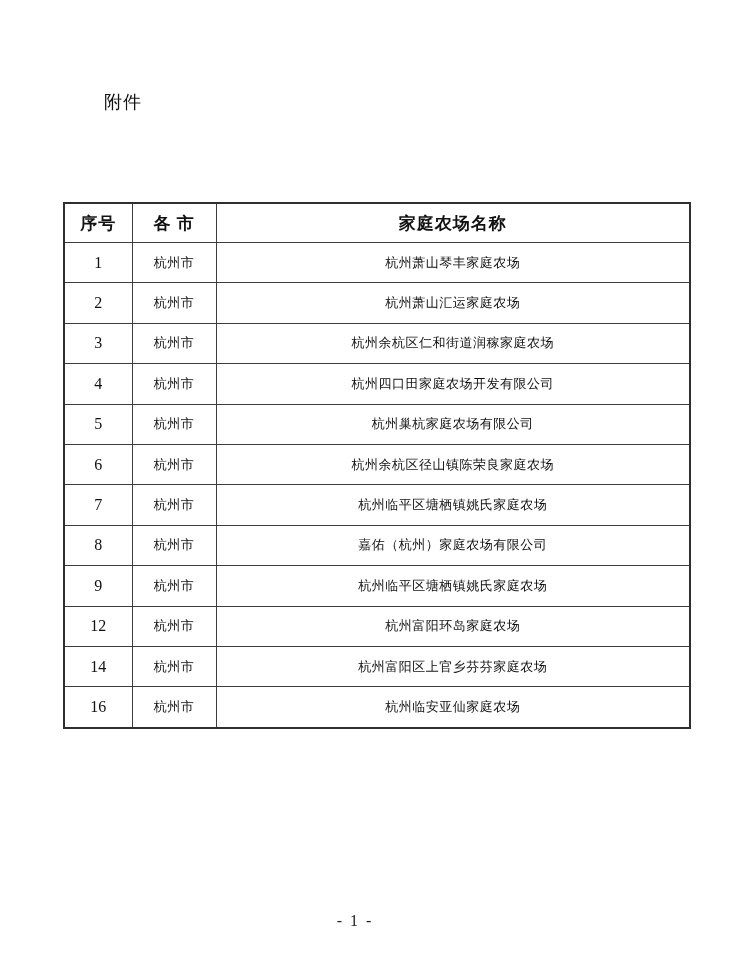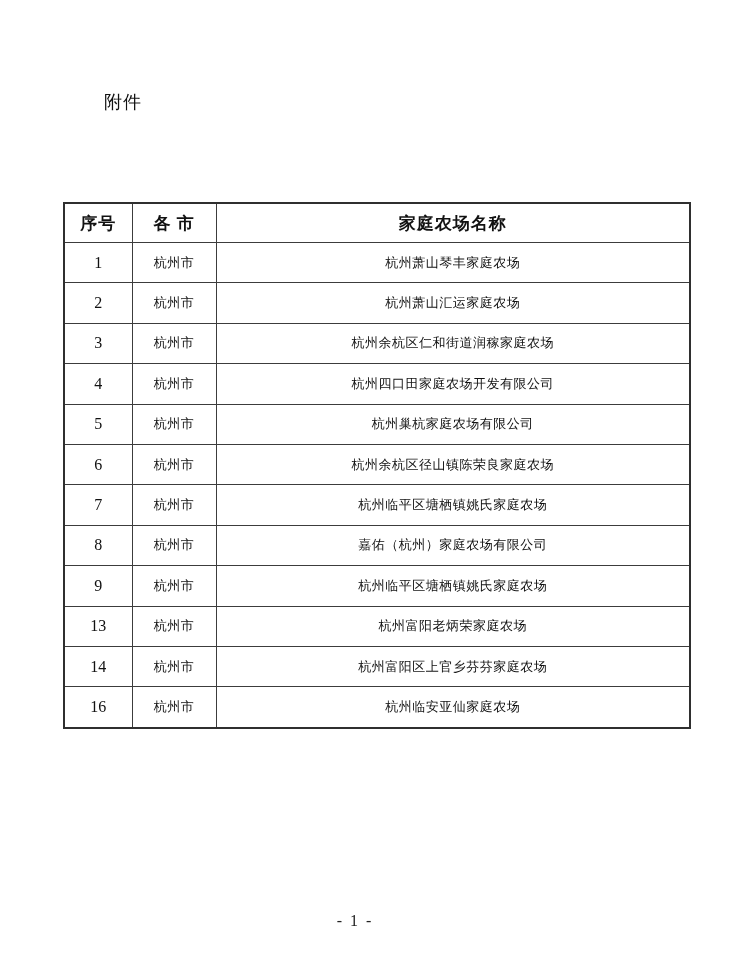"12" tr { html: none -> <tr> <td>12</td> <td>杭州市</td> <td>杭州富阳环岛家庭农场</td> </tr> }
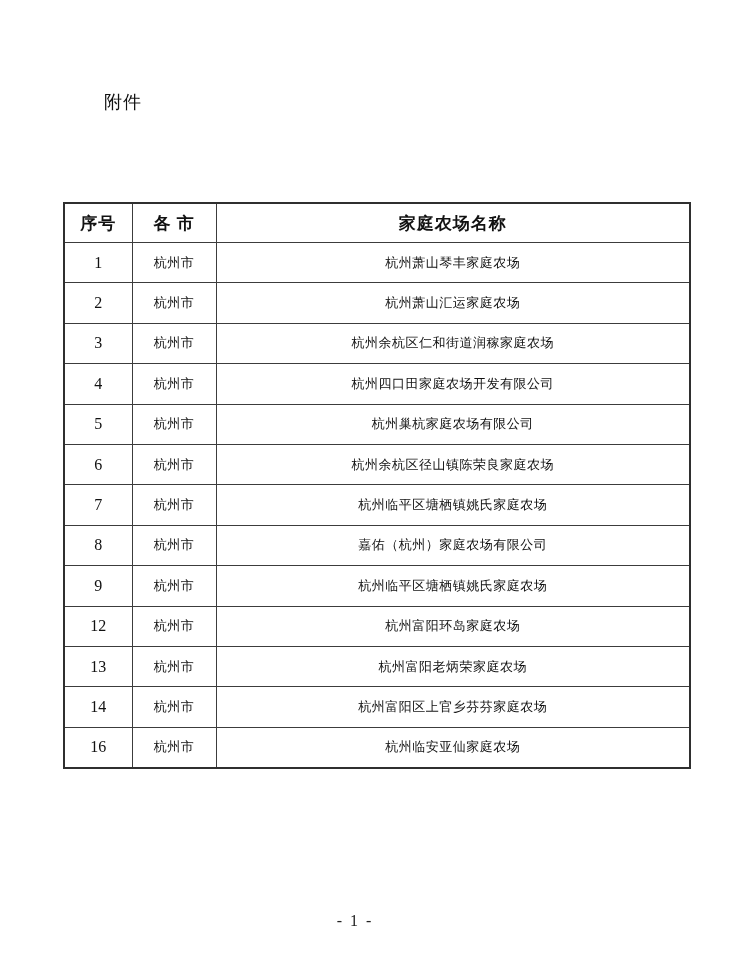"13" tr { html: <tr> <td>13</td> <td>杭州市</td> <td>杭州富阳老炳荣家庭农场</td> </tr> -> none }
